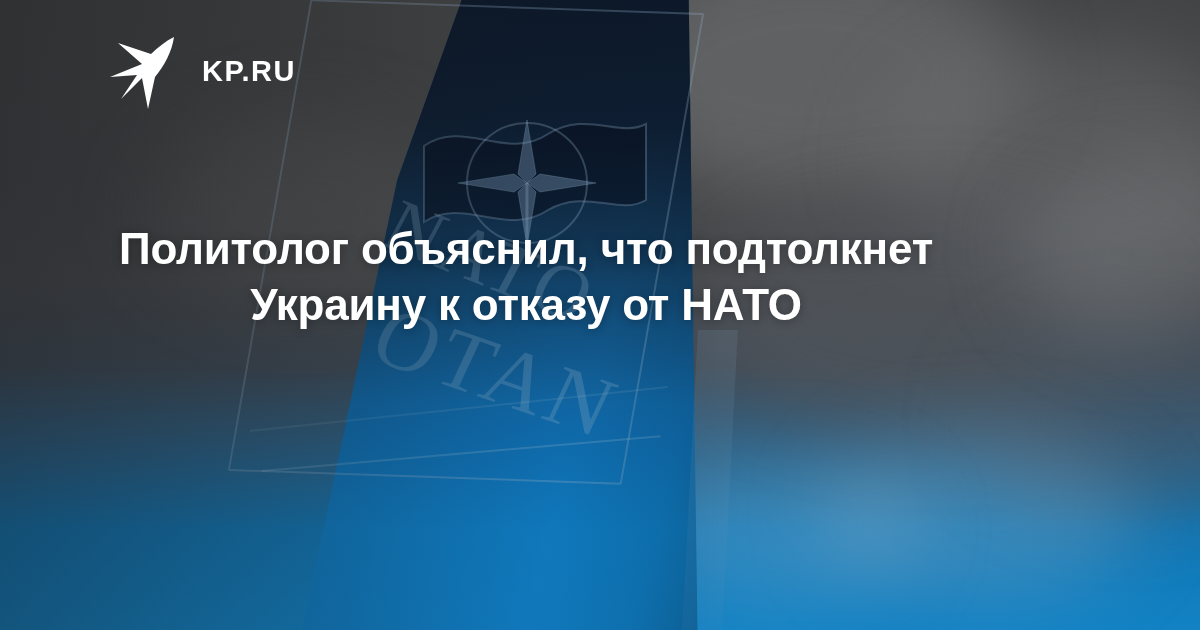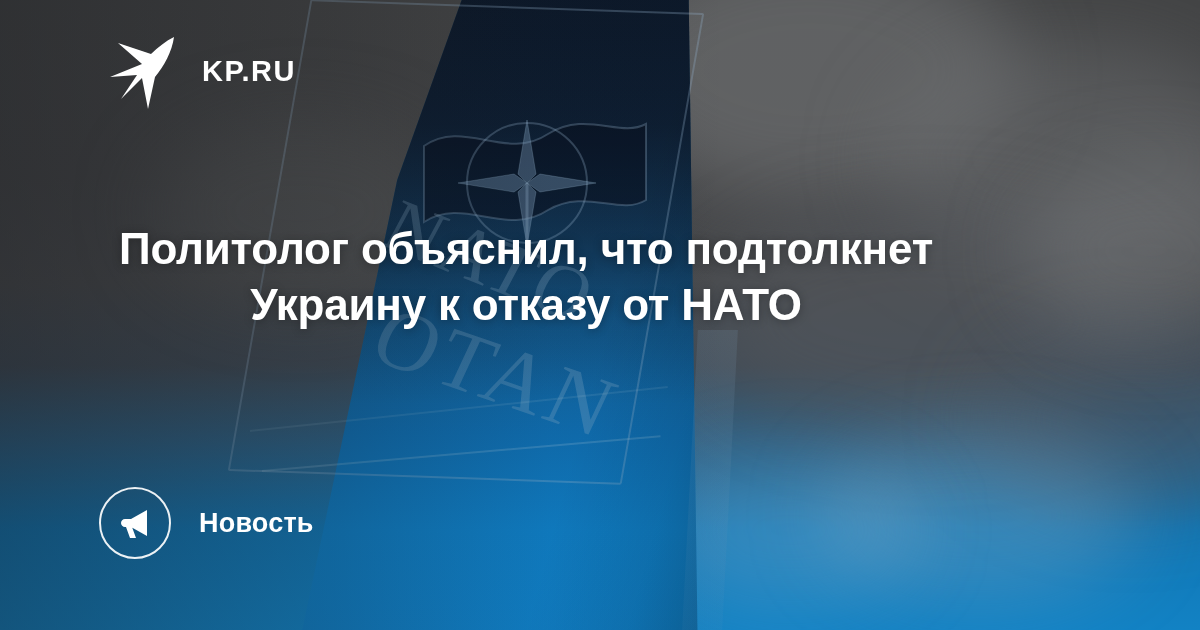"Новость" div.badge { html: <div> <span> <svg> <path></path> </svg> </span> <span>Новость</span> </div> -> none }
